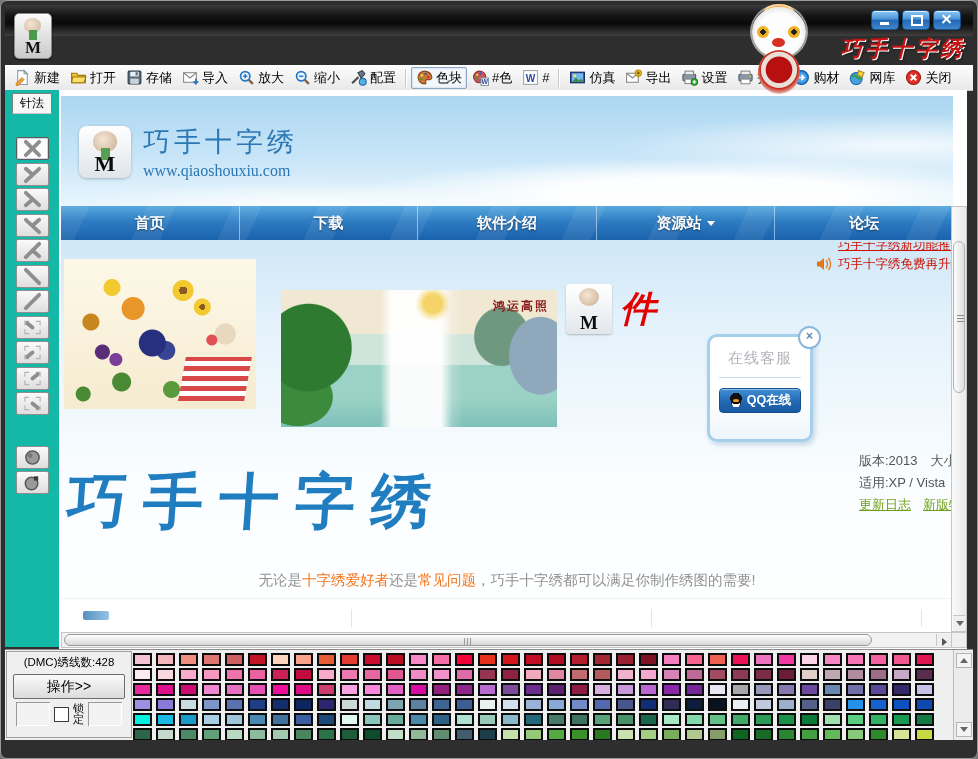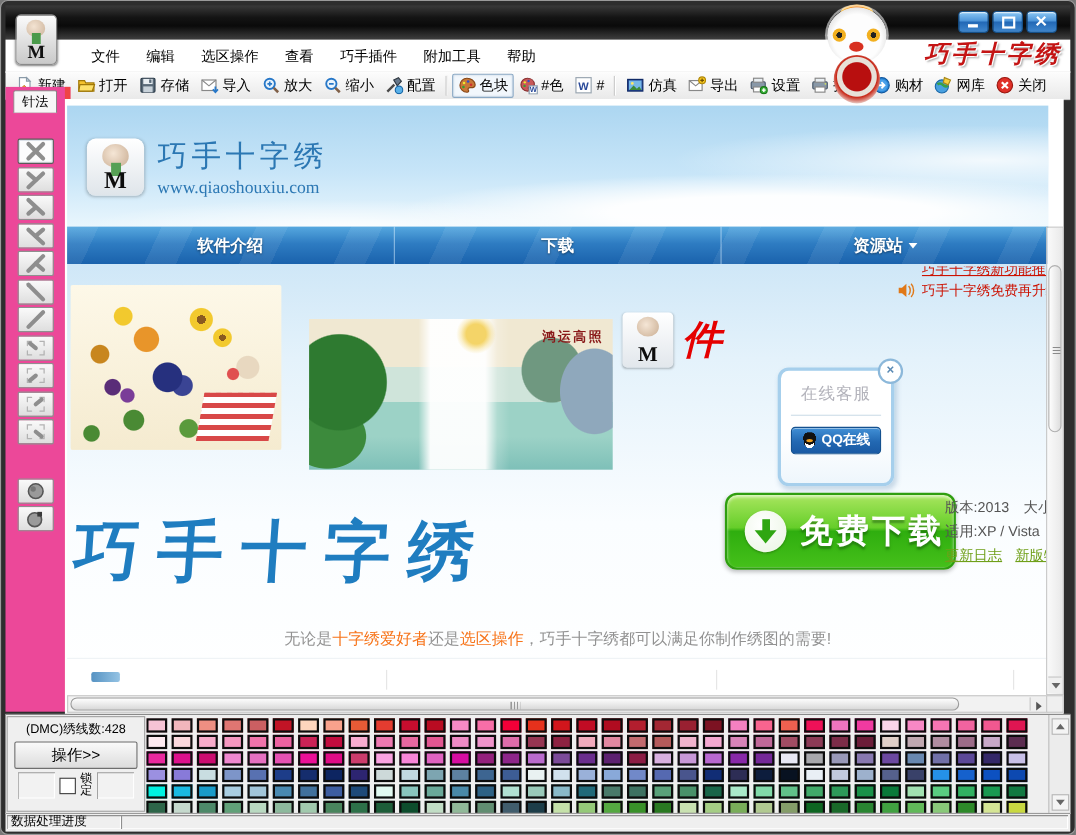"文件" div.menubar { html: <div> <span>文件</span> <span>编辑</span> <span>选区操作</span> <span>查看</span> <span>巧手插件</span> <span>附加工具</span> <span>帮助</span> </div> -> none }
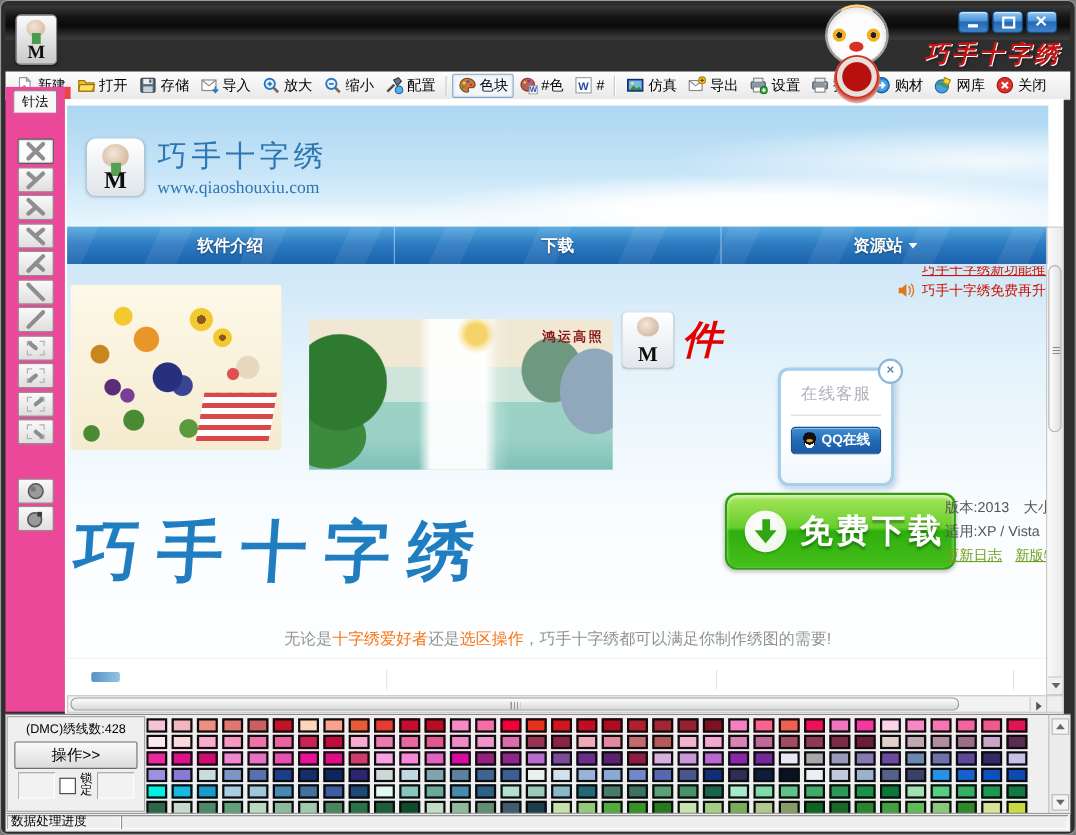"针法" .sidebar { background: #ec4899 -> #14b8a6; border-right: 5px solid #ef4444 -> 2px solid #ef4444; top: 78px -> 89px }
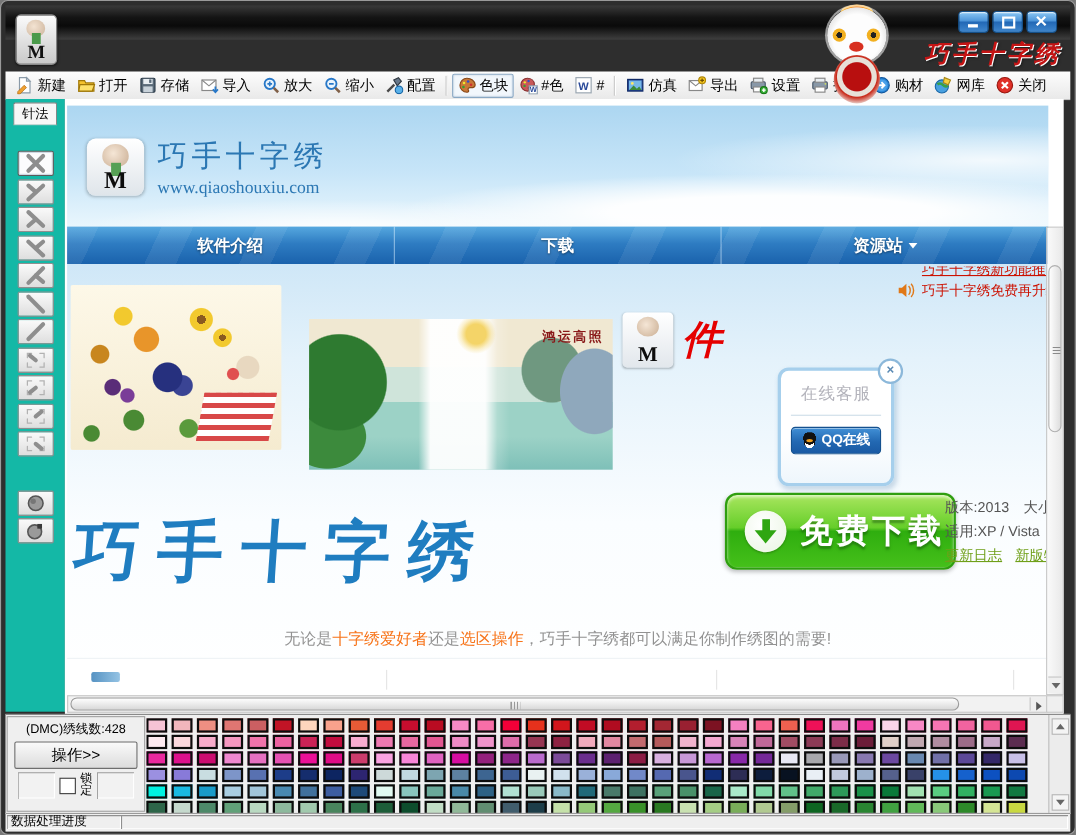"首页" div.nav-item { html: none -> <div> <span>首页</span> </div> }
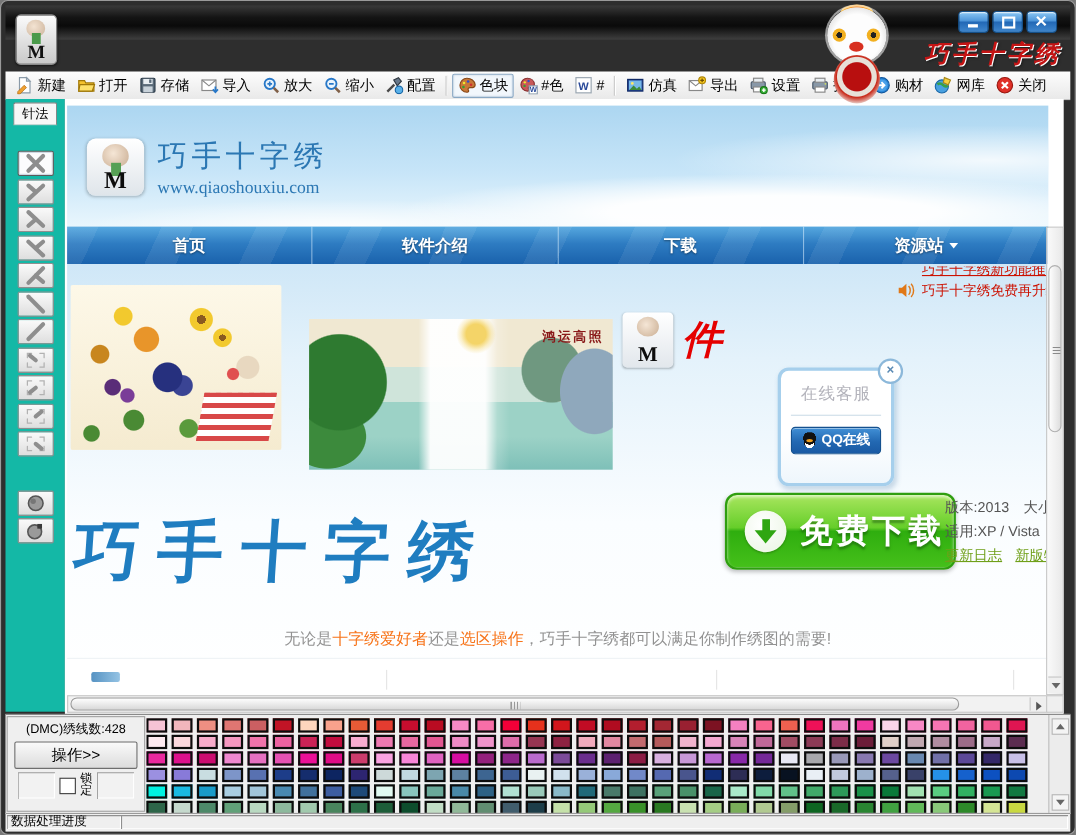"软件介绍" div.nav-item { order: before "下载" -> after "下载" }
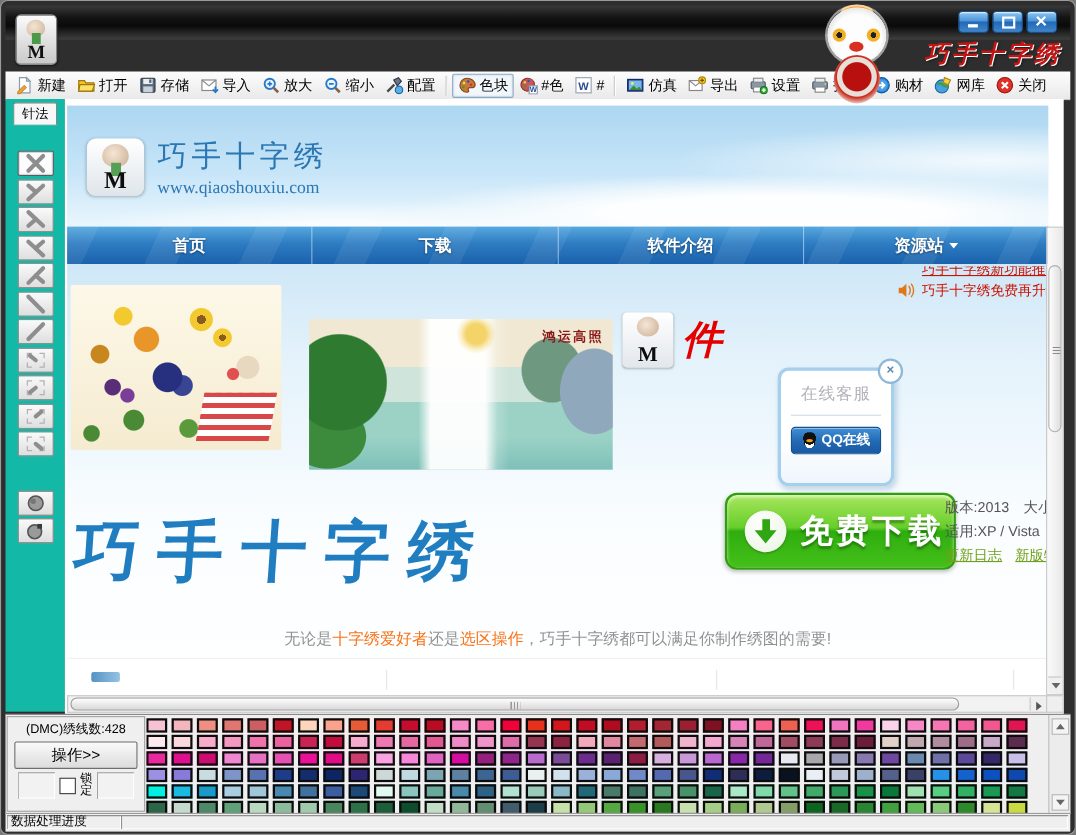"论坛" div.nav-item { html: none -> <div> <span>论坛</span> </div> }
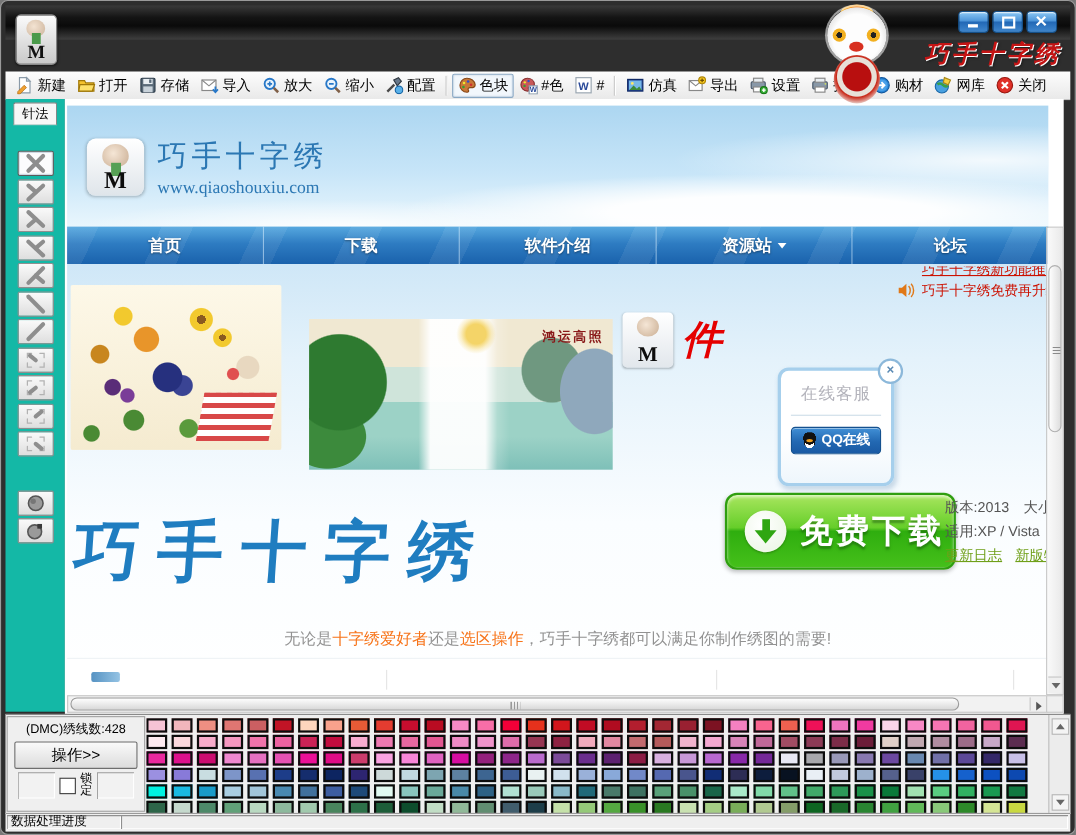"免费下载" div.dl-btn { html: <div> <span> <span></span> <span></span> </span> <span>免费下载</span> </div> -> none }
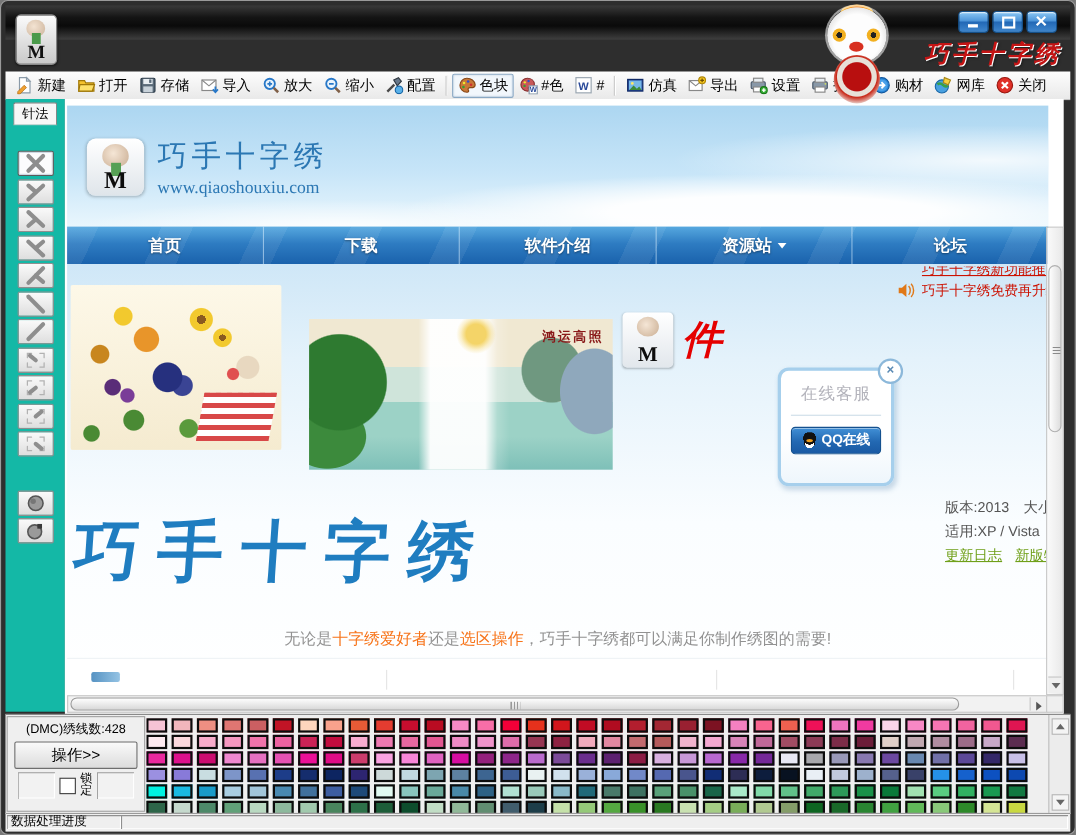"选区操作" span.hl { text: 选区操作 -> 常见问题 }
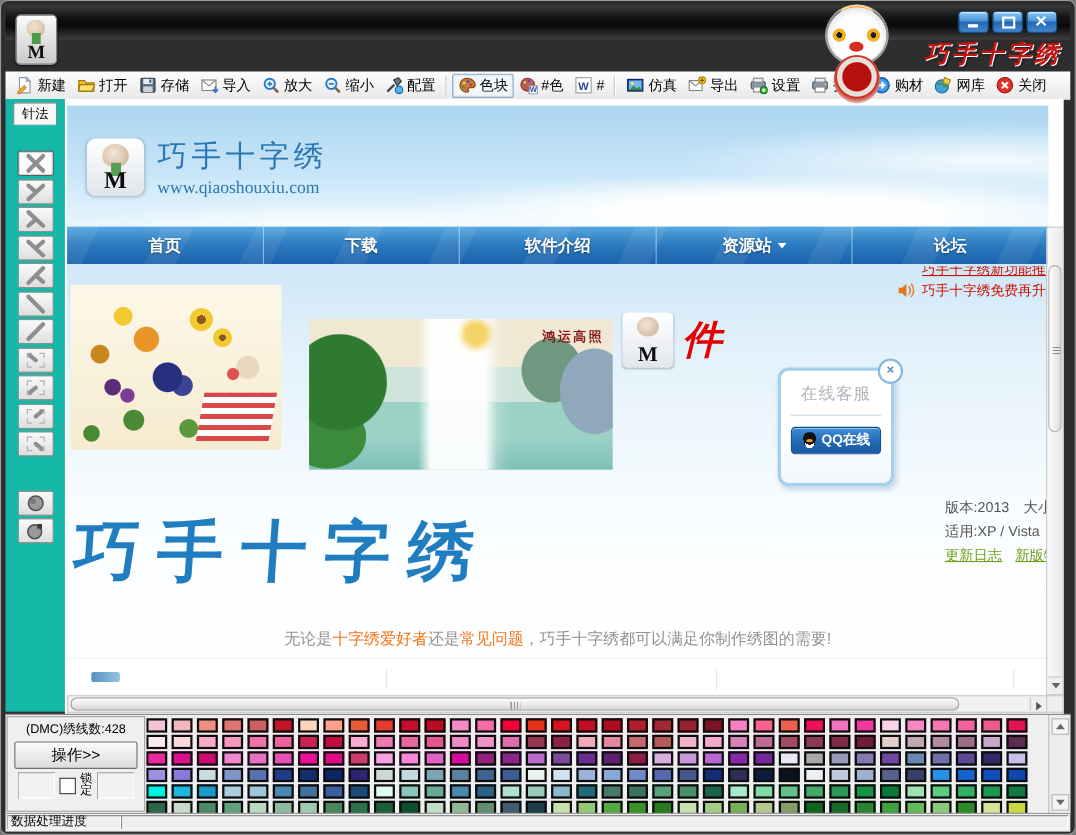"数据处理进度" div.statusbar { html: <div> <div>数据处理进度</div> <div></div> </div> -> none }
